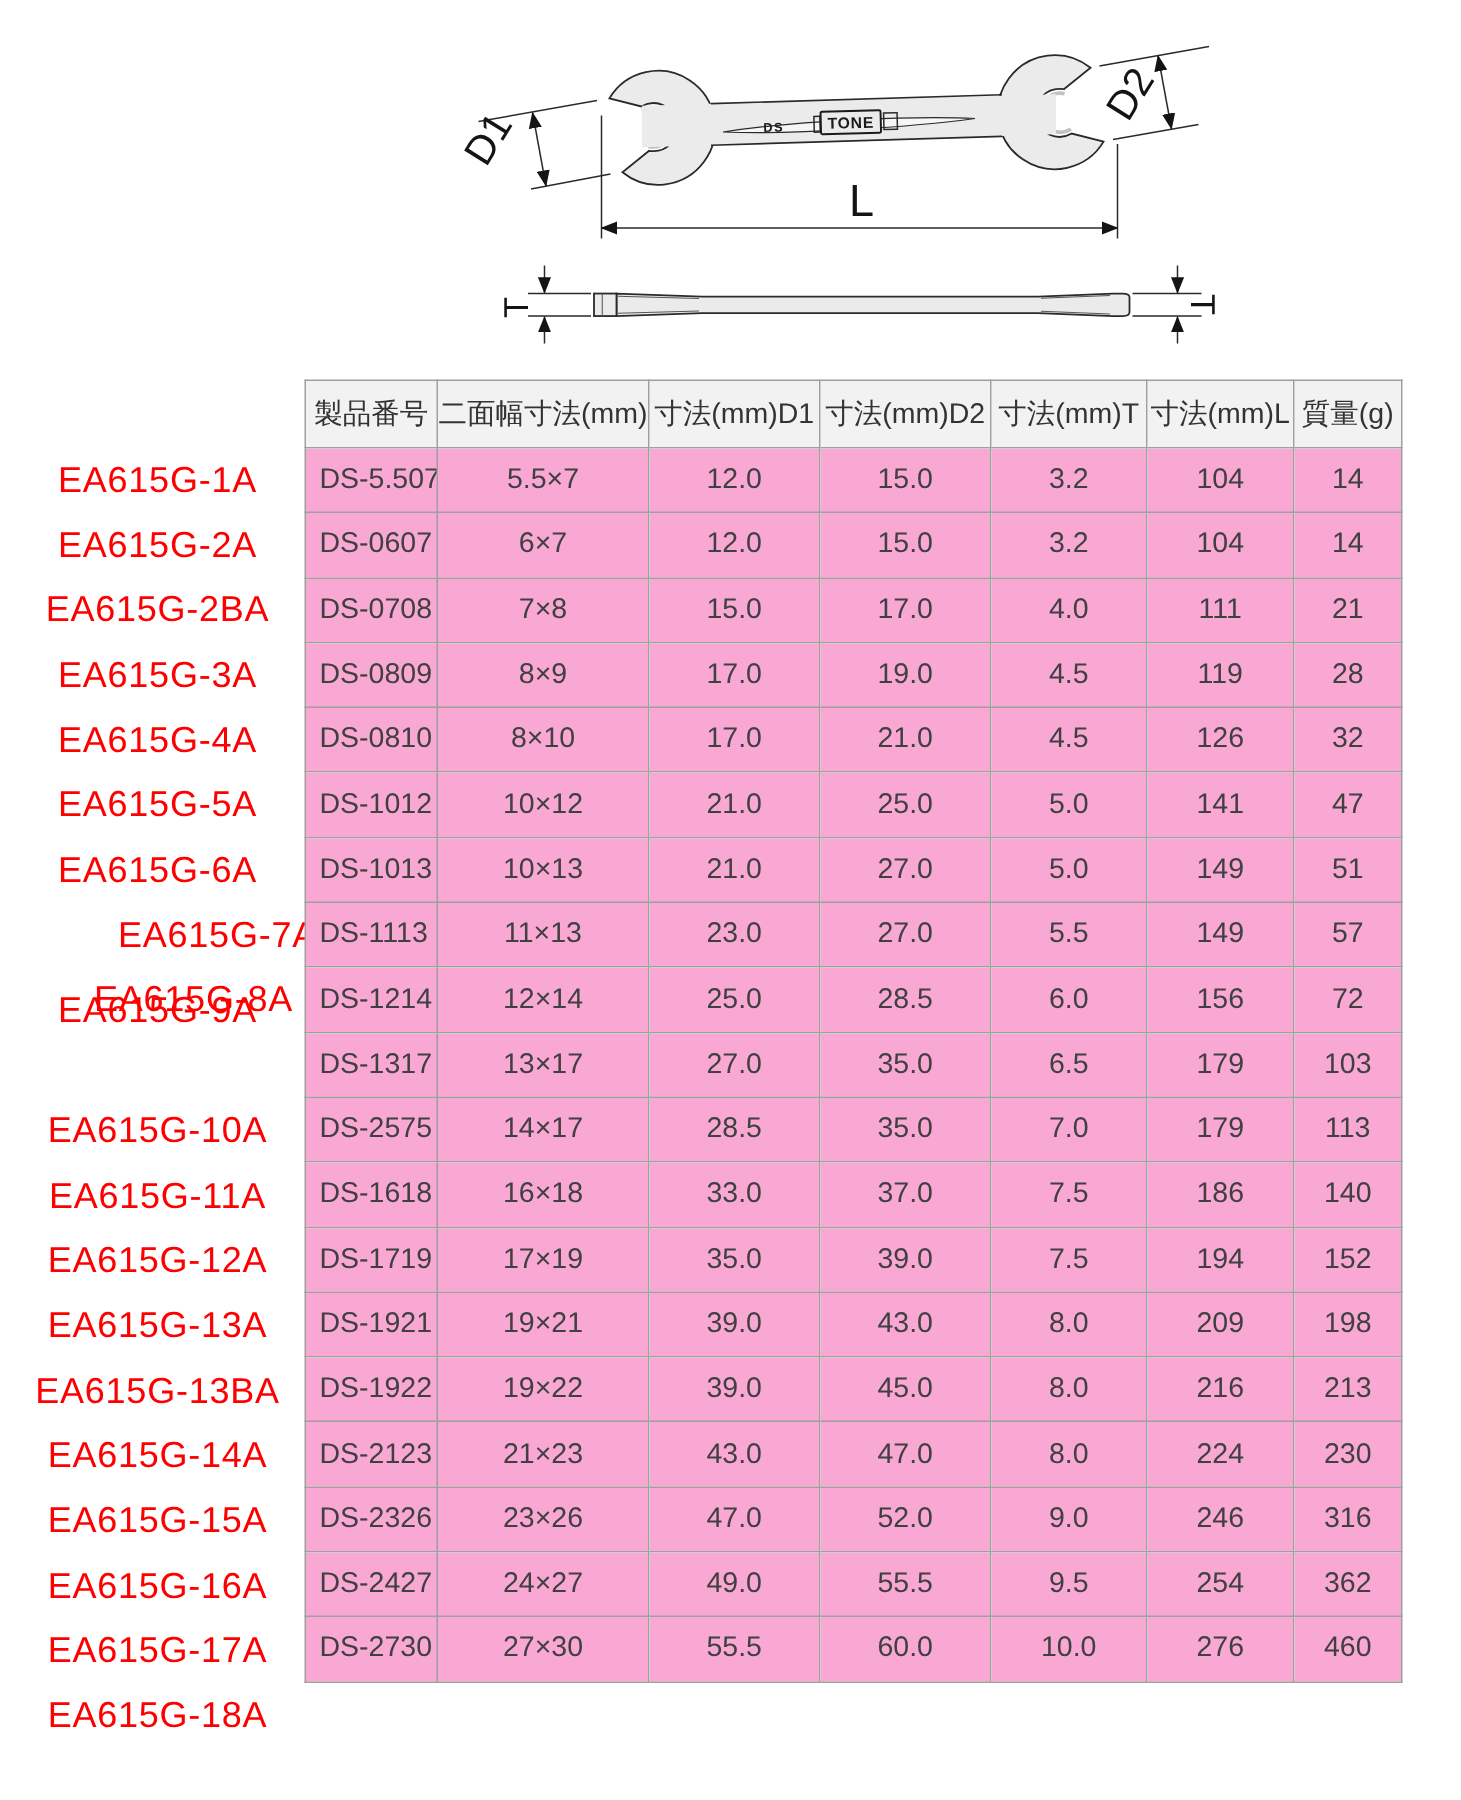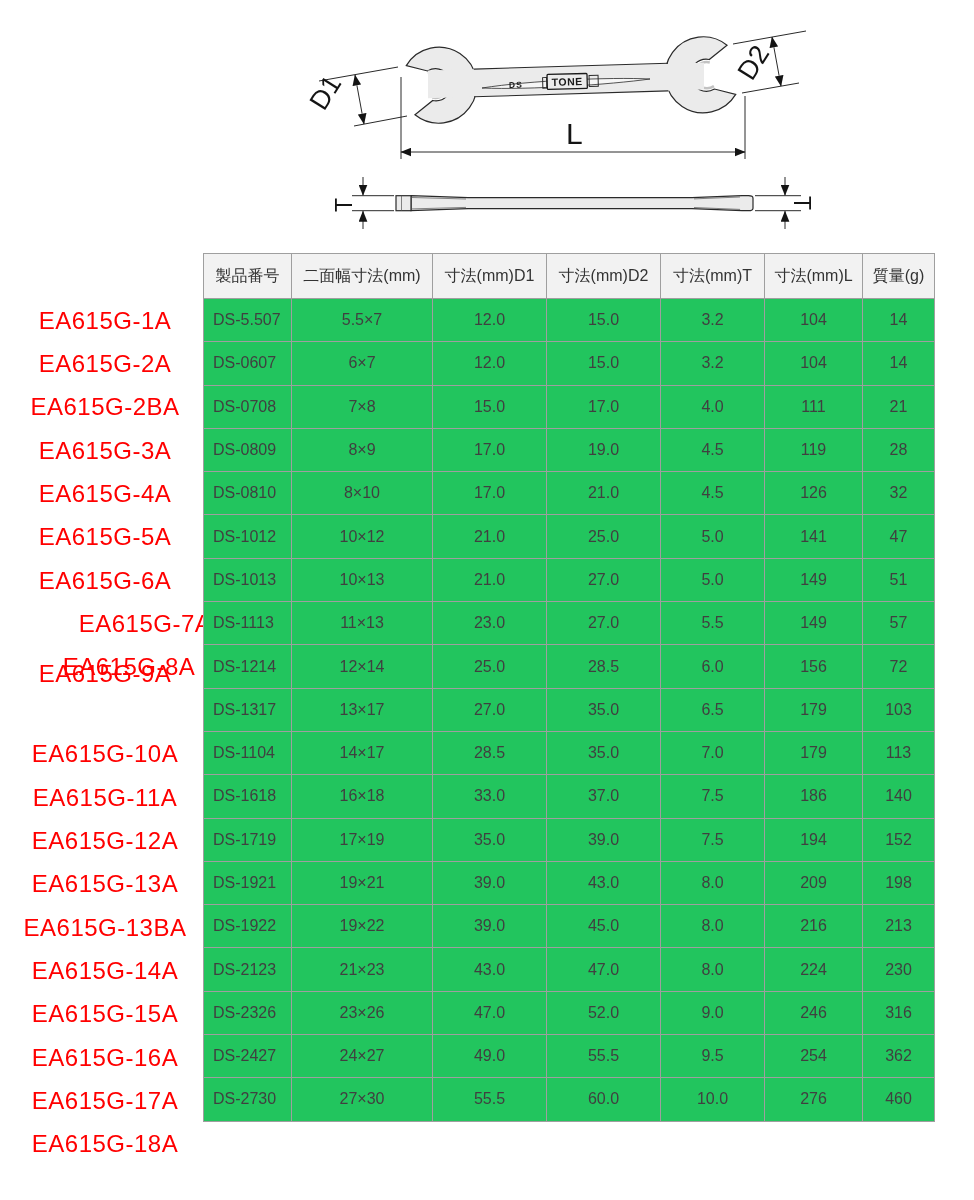"製品番号" table.spec { font-size: 16px -> 19px }
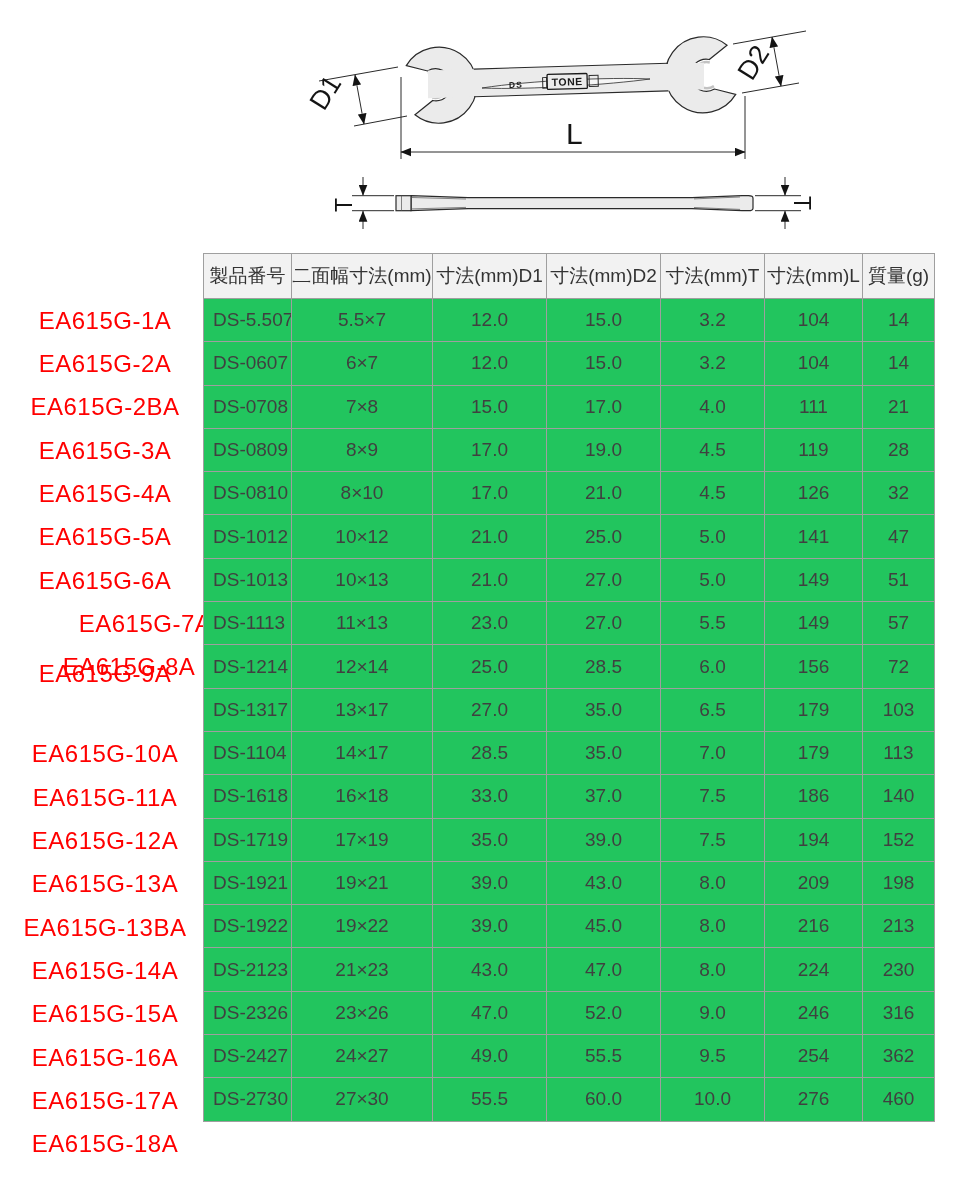"DS-5.507" table.spec tbody tr { background: #22c55e -> #f9a8d4 }
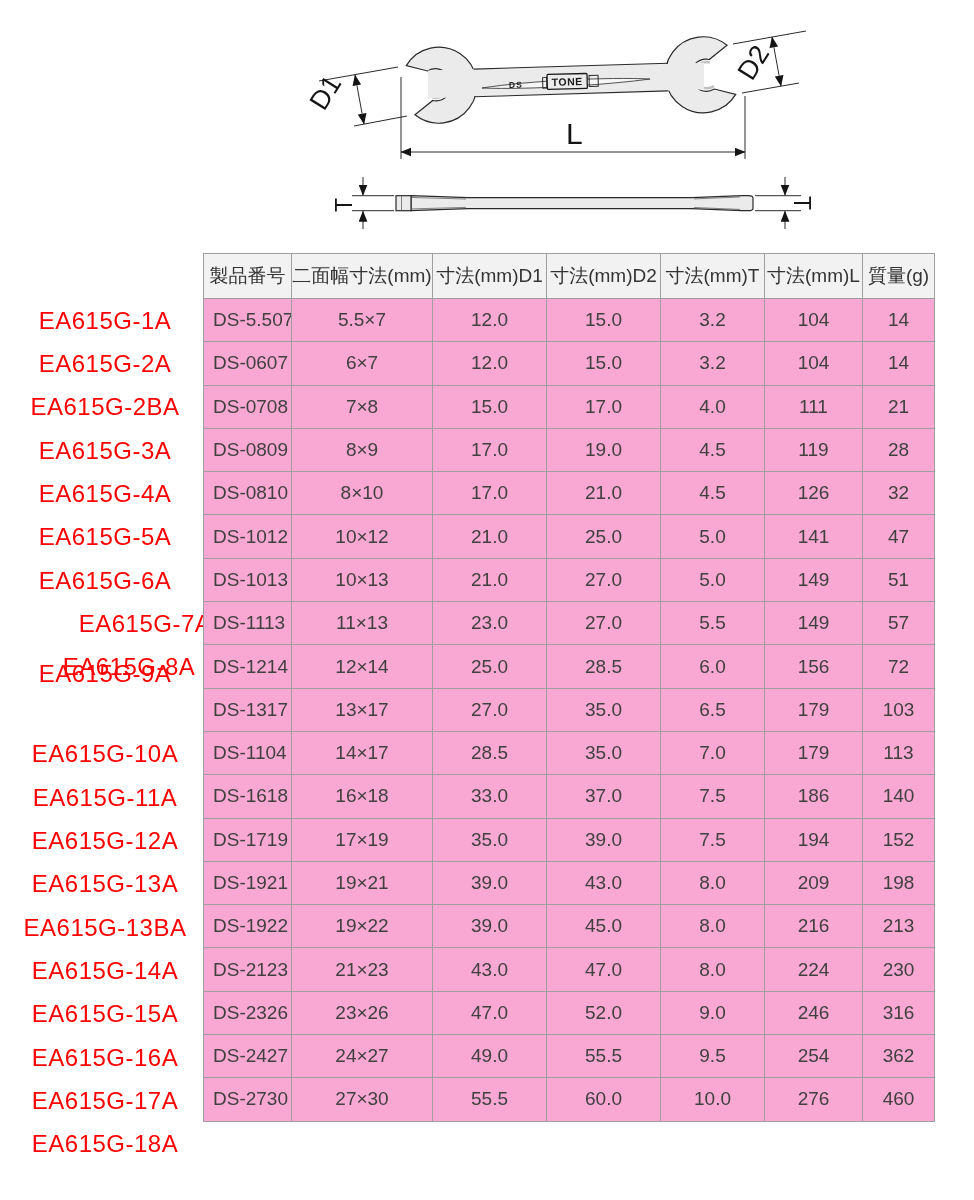"DS-1104" td.col-product { text: DS-1104 -> DS-2575 }
